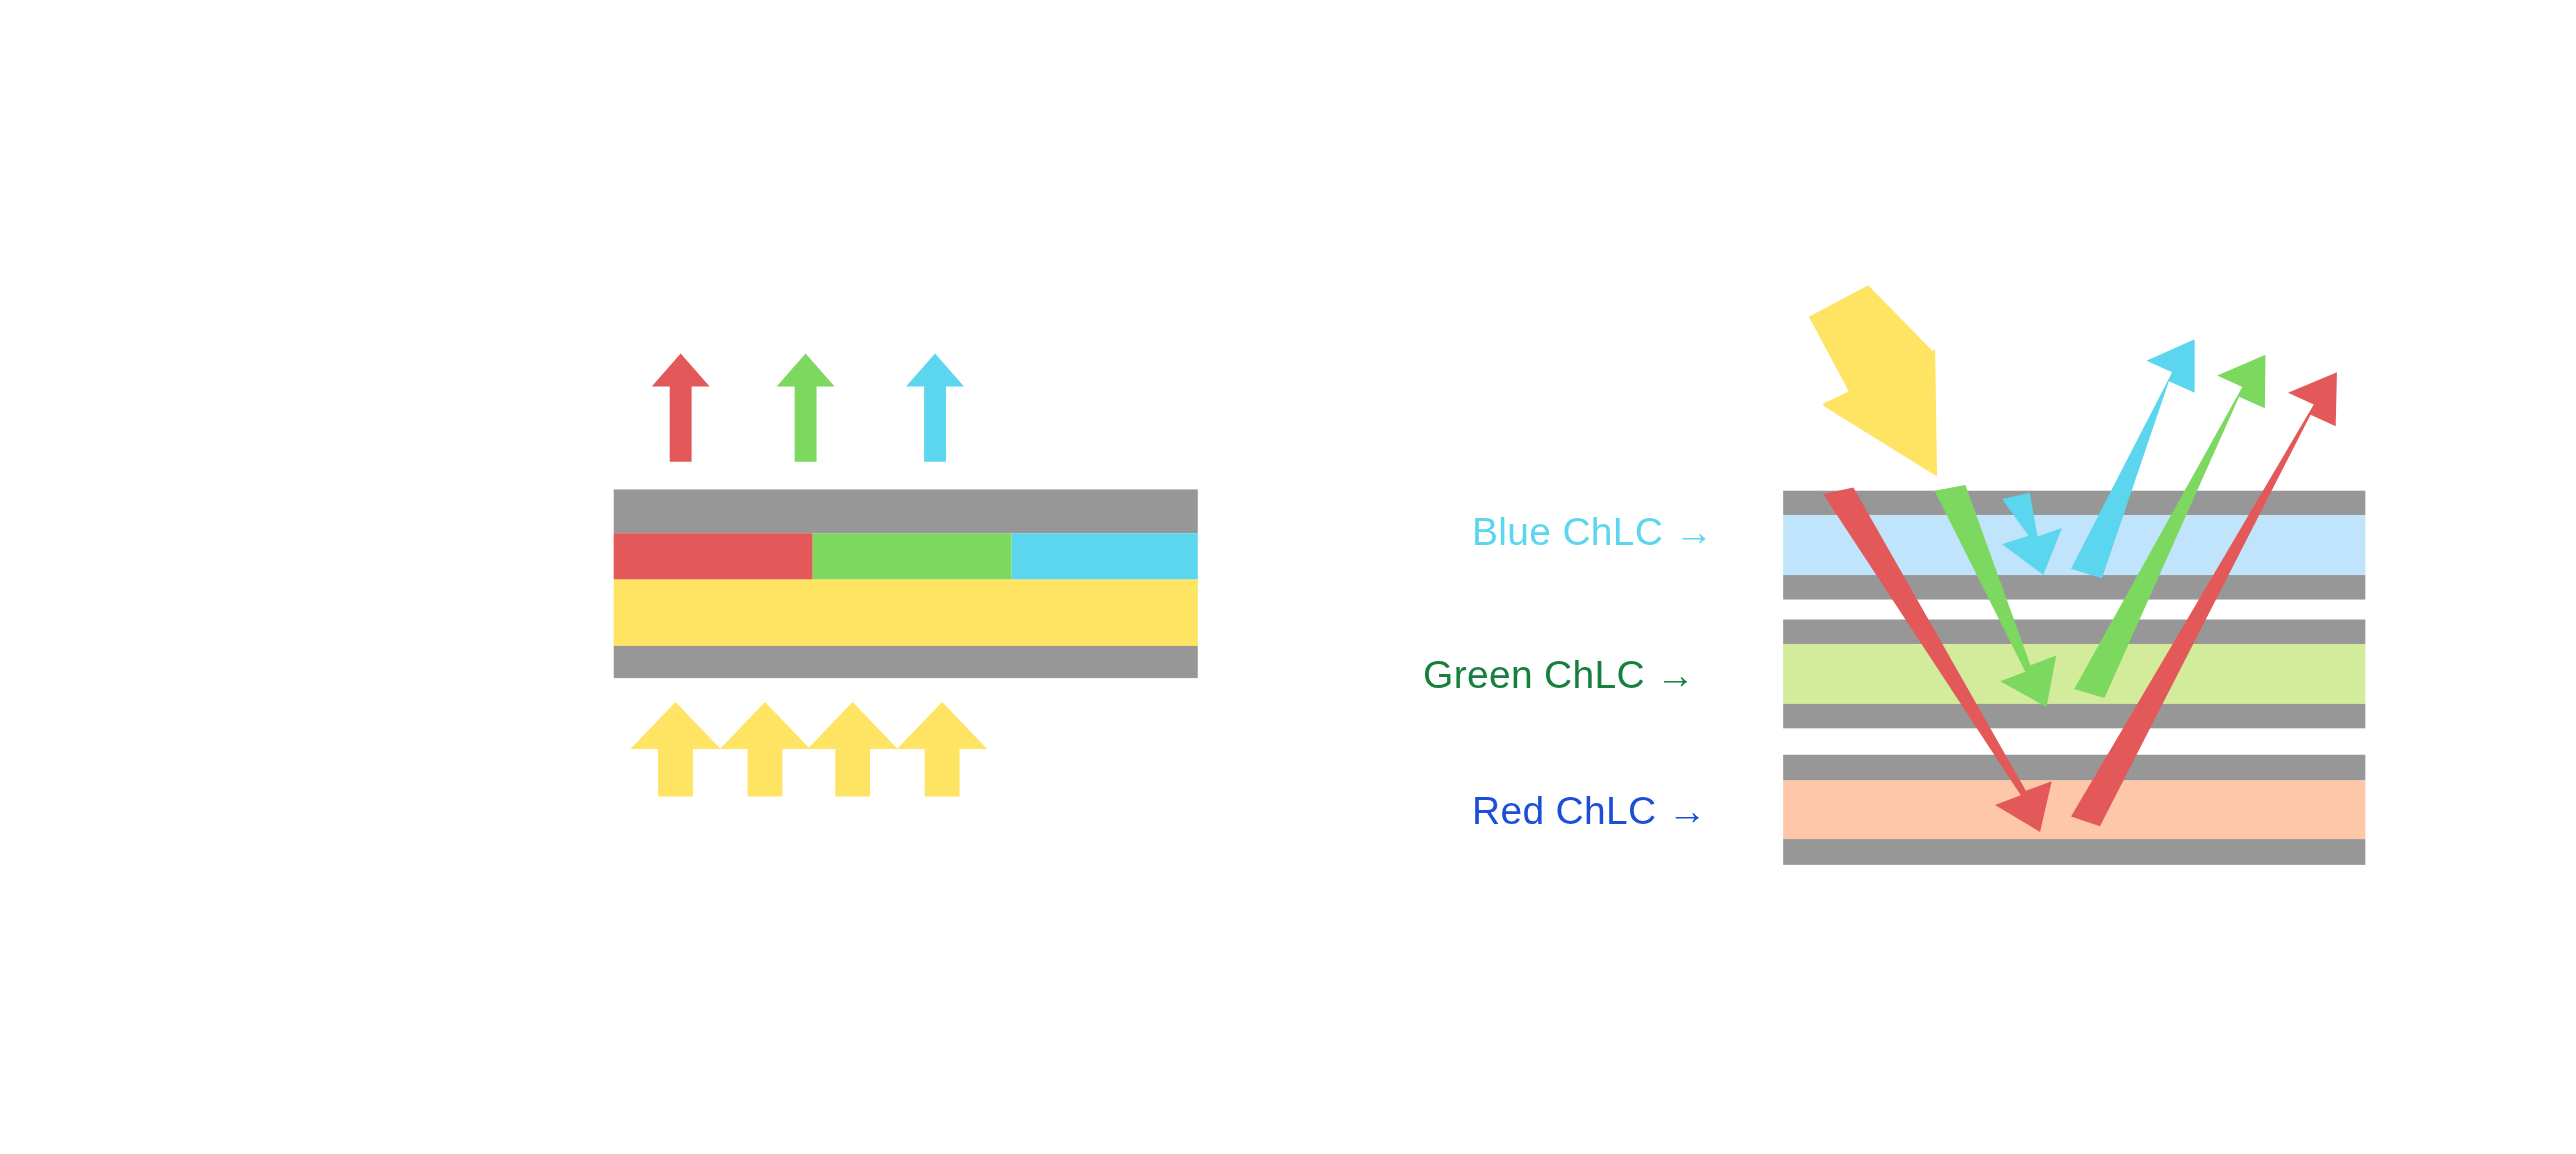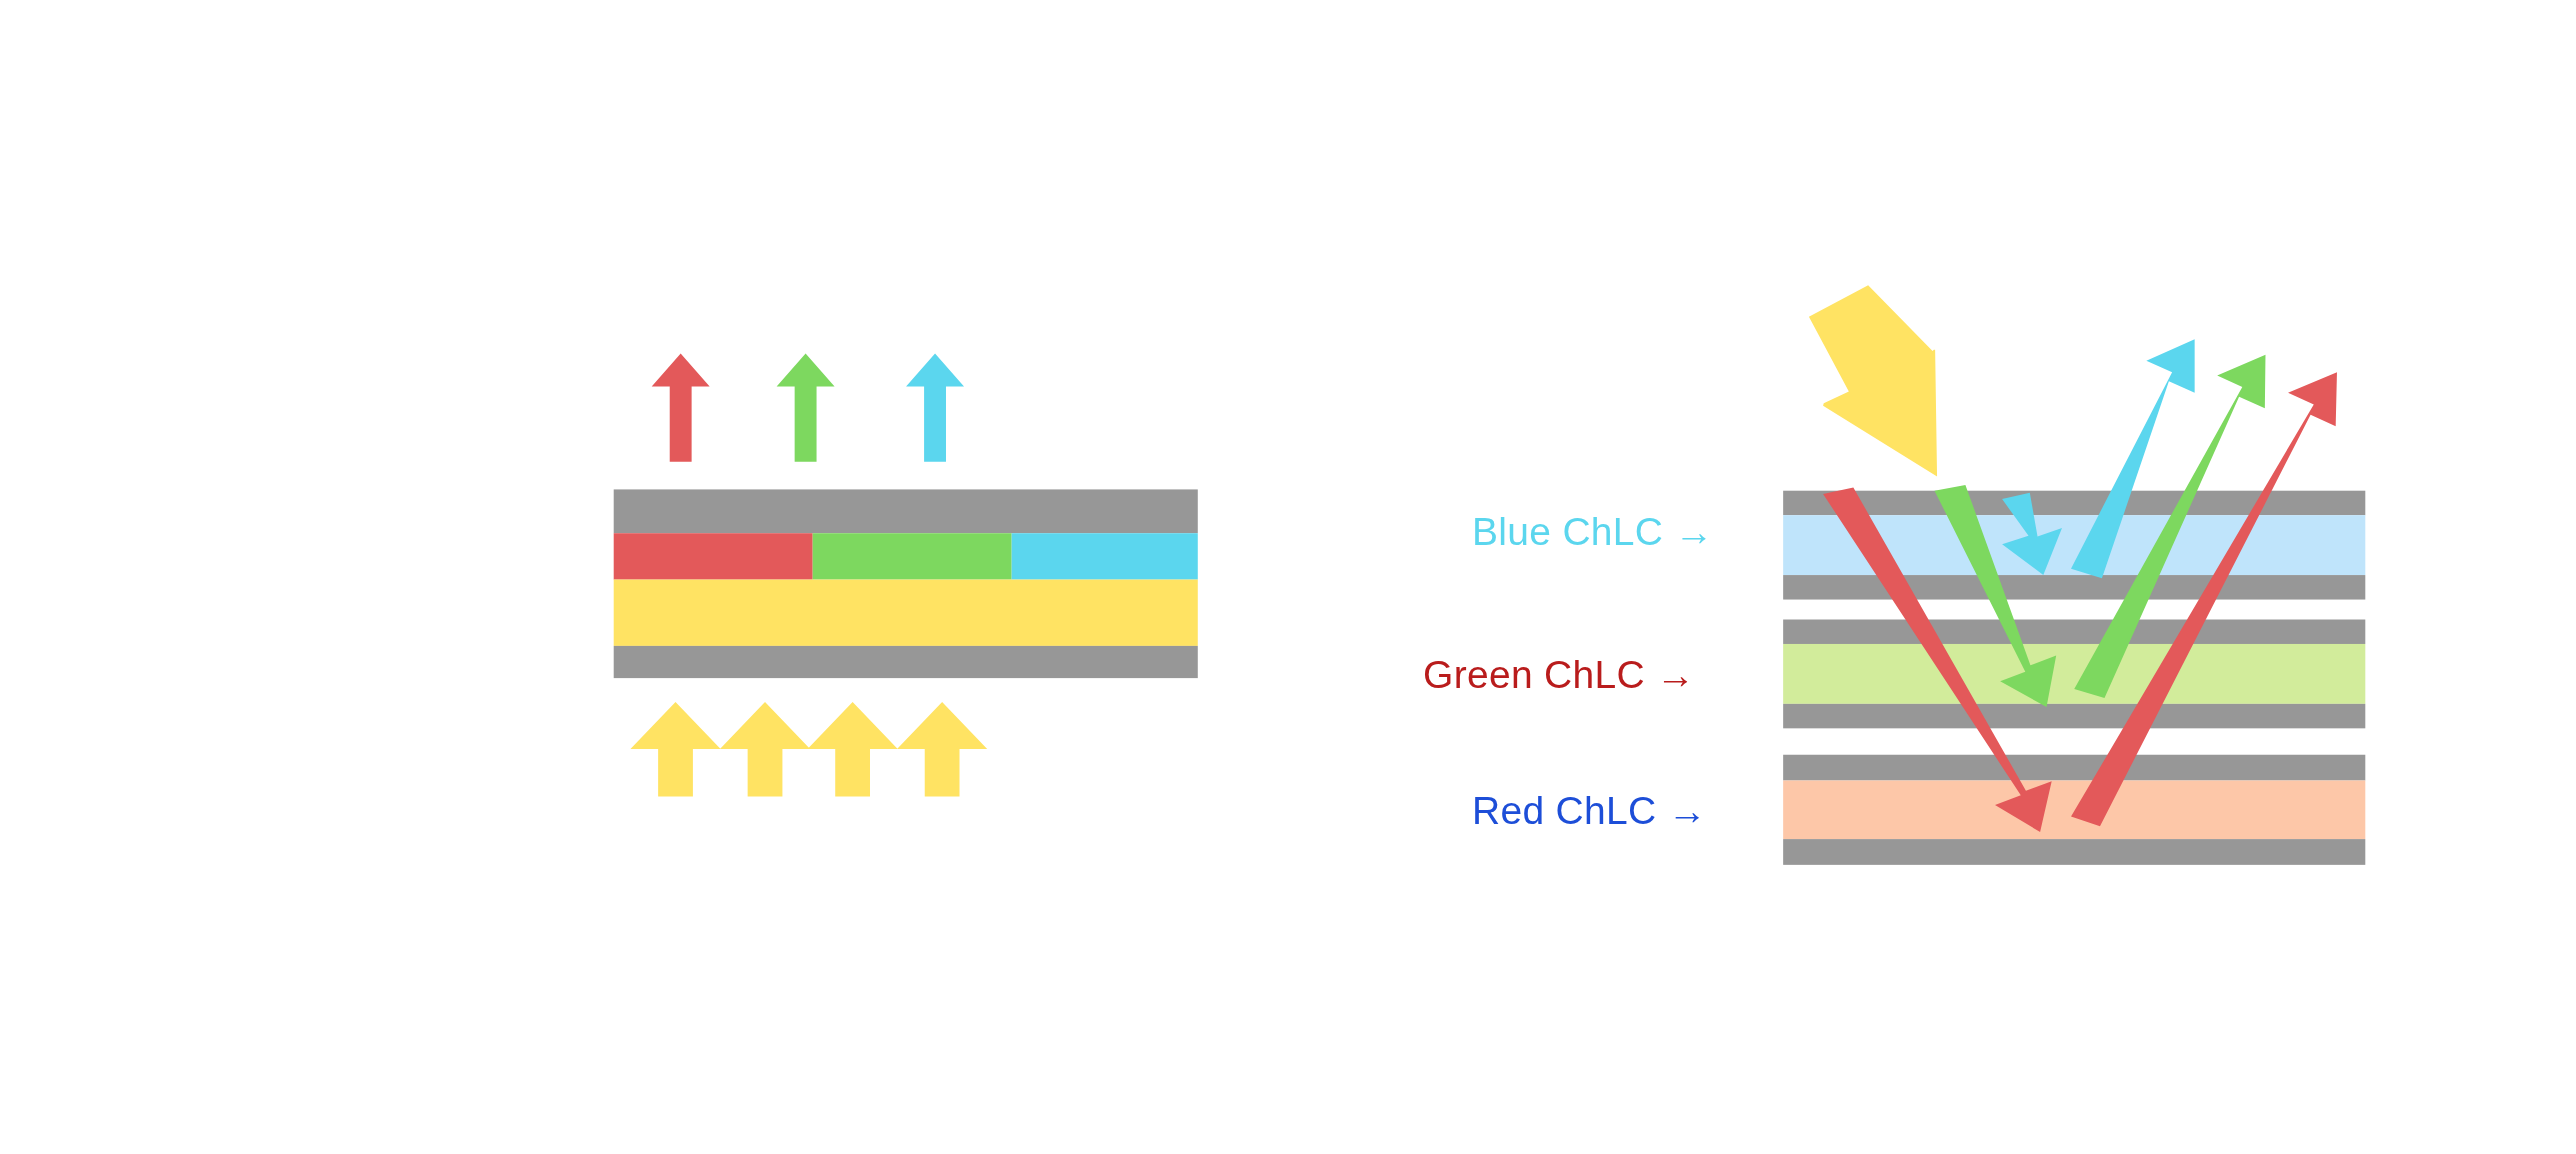"Green ChLC →" .lbl-green { color: #b91c1c -> #15803d }
